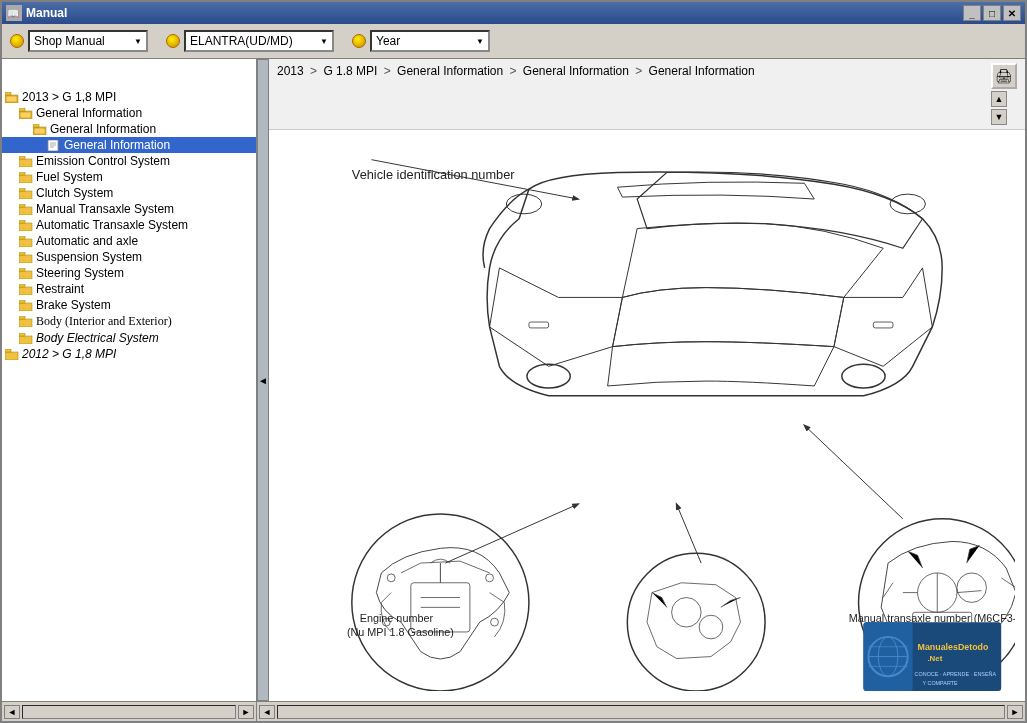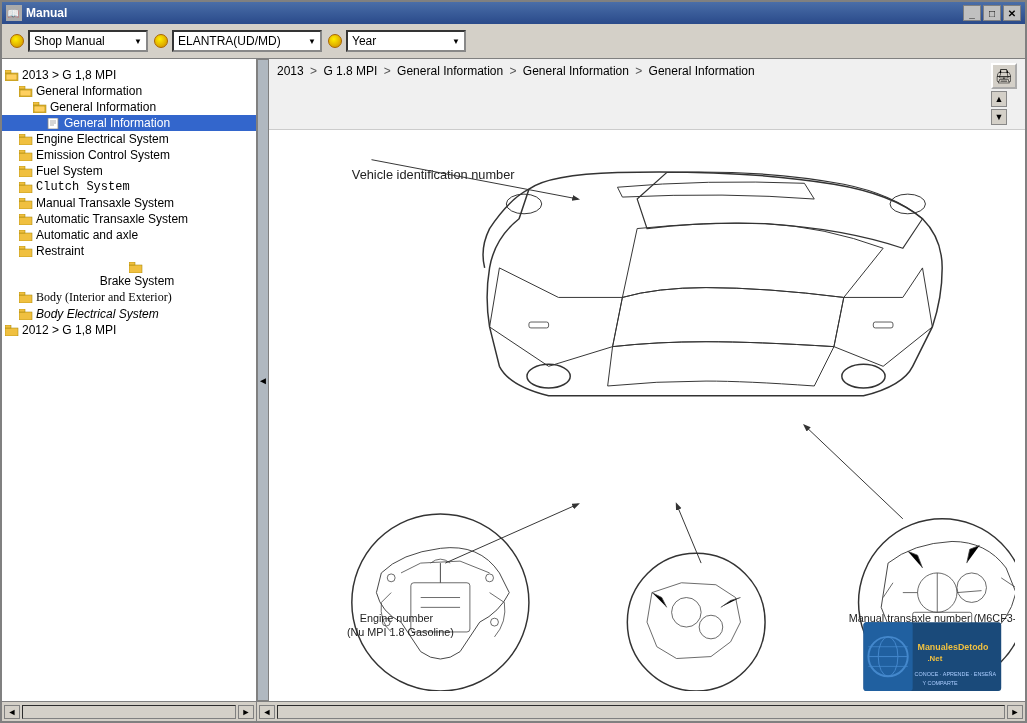"Shop Manual" .toolbar { gap: 6px -> 18px }
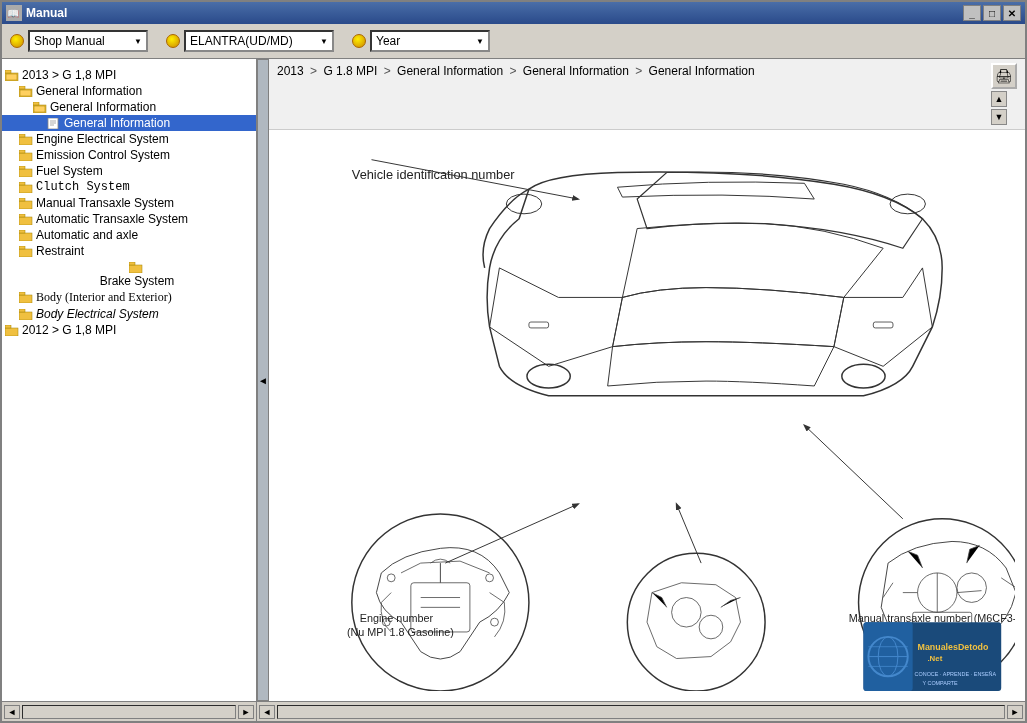"2013 > G 1,8 MPI" .sidebar-scroll-area { margin-top: none -> 28px; padding: 8px 0 -> 2px 0 }
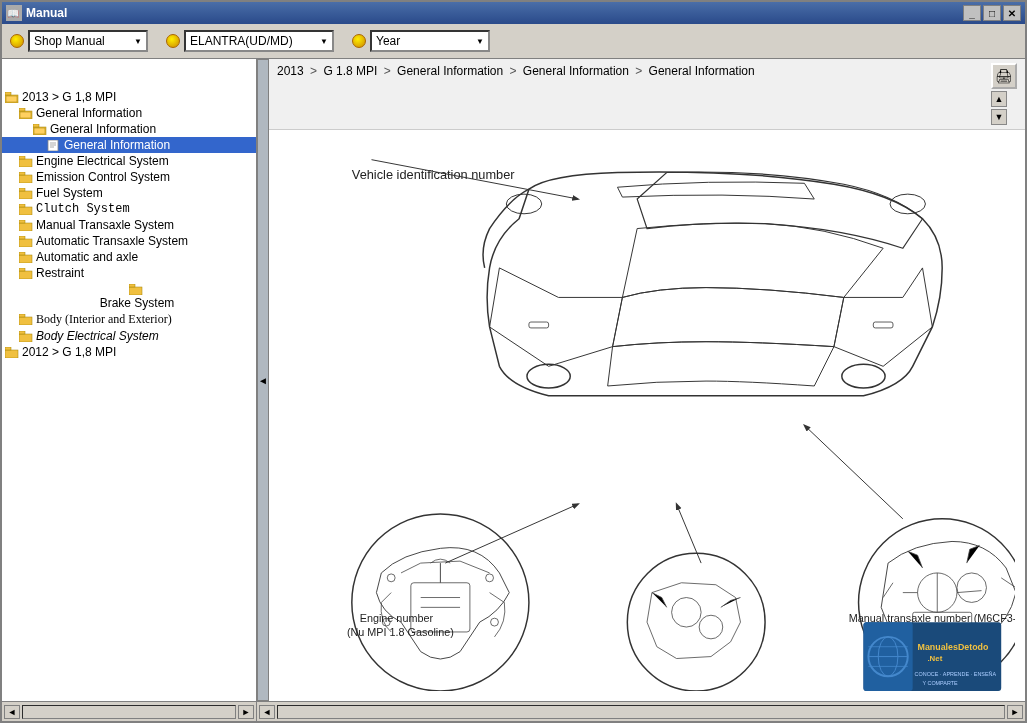"Engine Electrical System" div.tree-item { html: <div> <div> <svg> <rect></rect> <rect></rect> </svg> </div> <span>Engine Electrical System</span> </div> -> none }
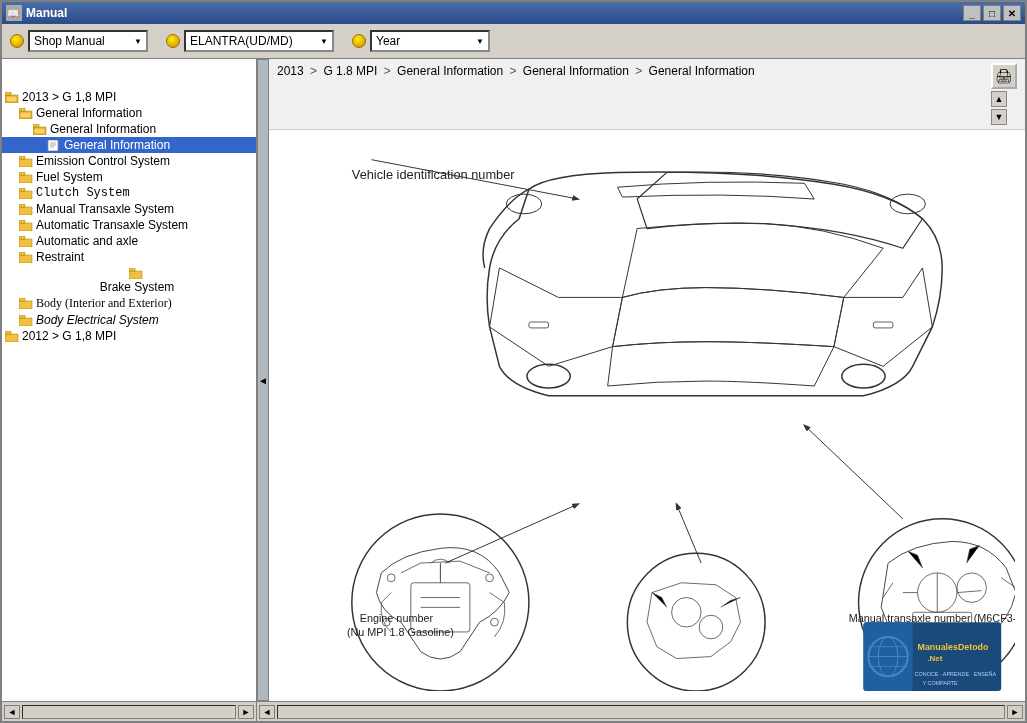"Clutch System" div.tree-item { font-family: Liberation Mono, monospace -> none }
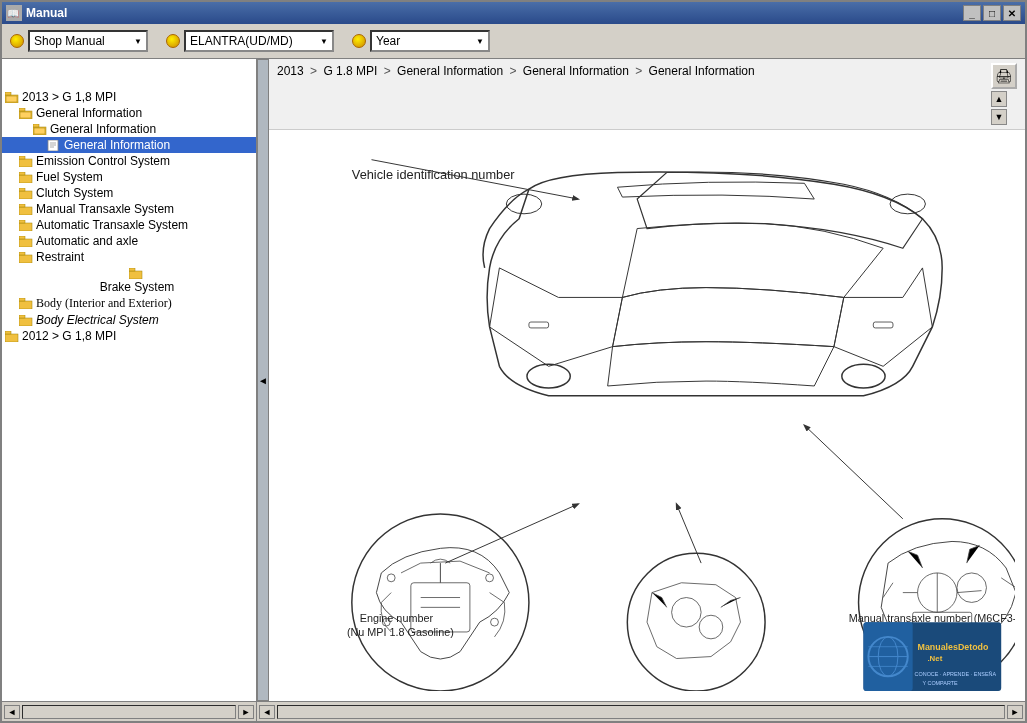"Suspension System" div.tree-item { html: none -> <div> <div> <svg> <rect></rect> <rect></rect> </svg> </div> <span>Suspension System</span> </div> }
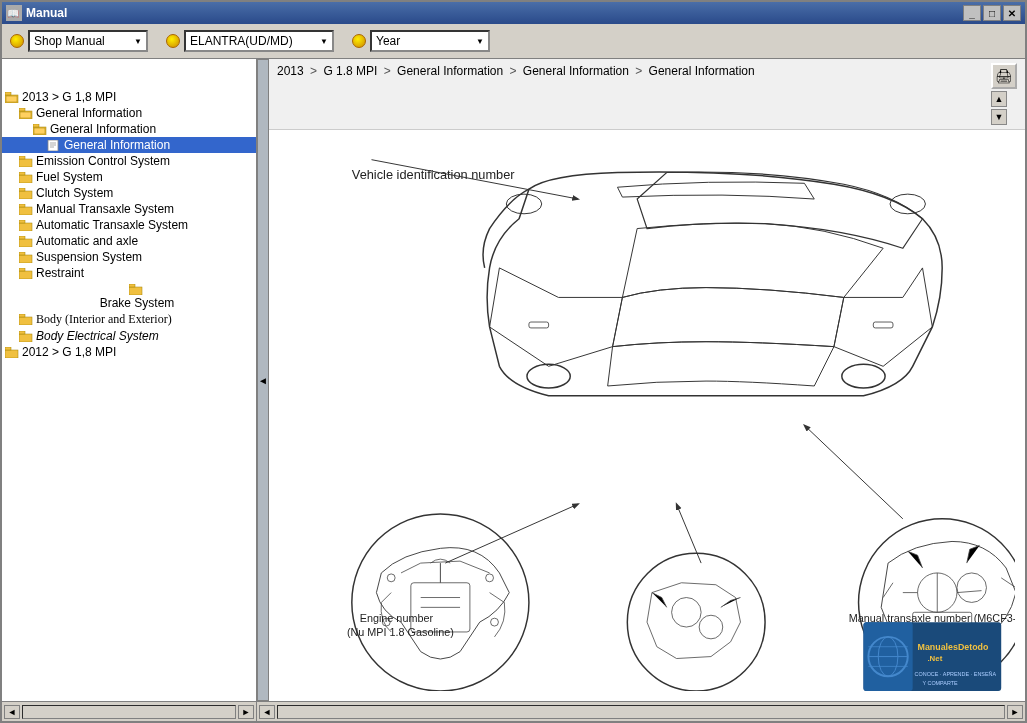"Steering System" div.tree-item { html: none -> <div> <div> <svg> <rect></rect> <rect></rect> </svg> </div> <span>Steering System</span> </div> }
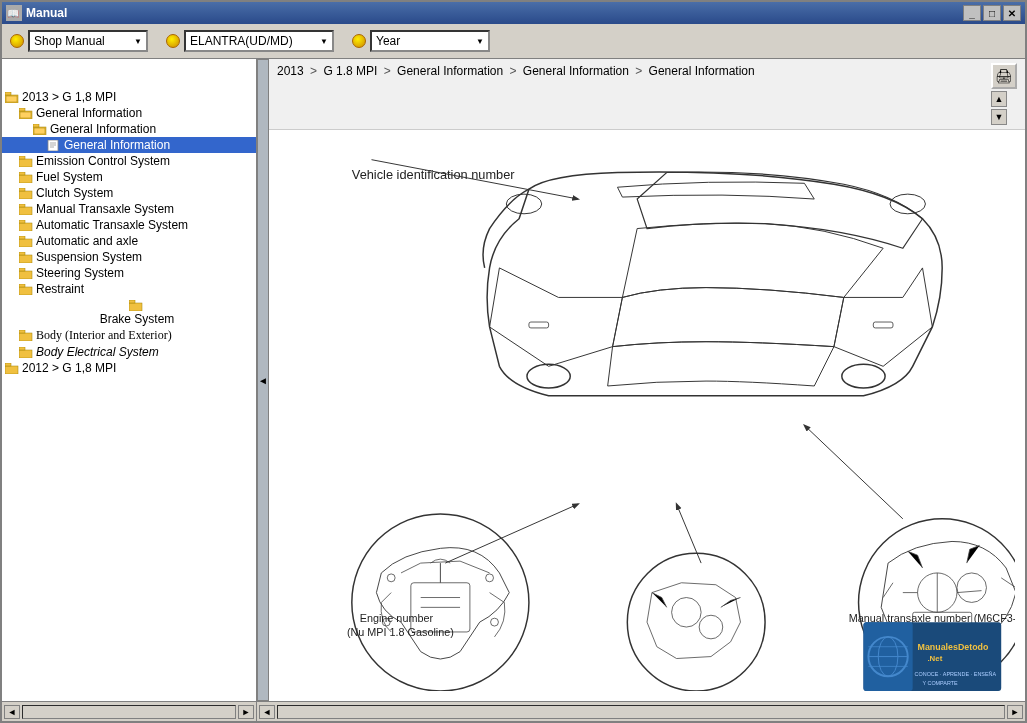"Brake System" div.tree-item { flex-direction: column -> none }
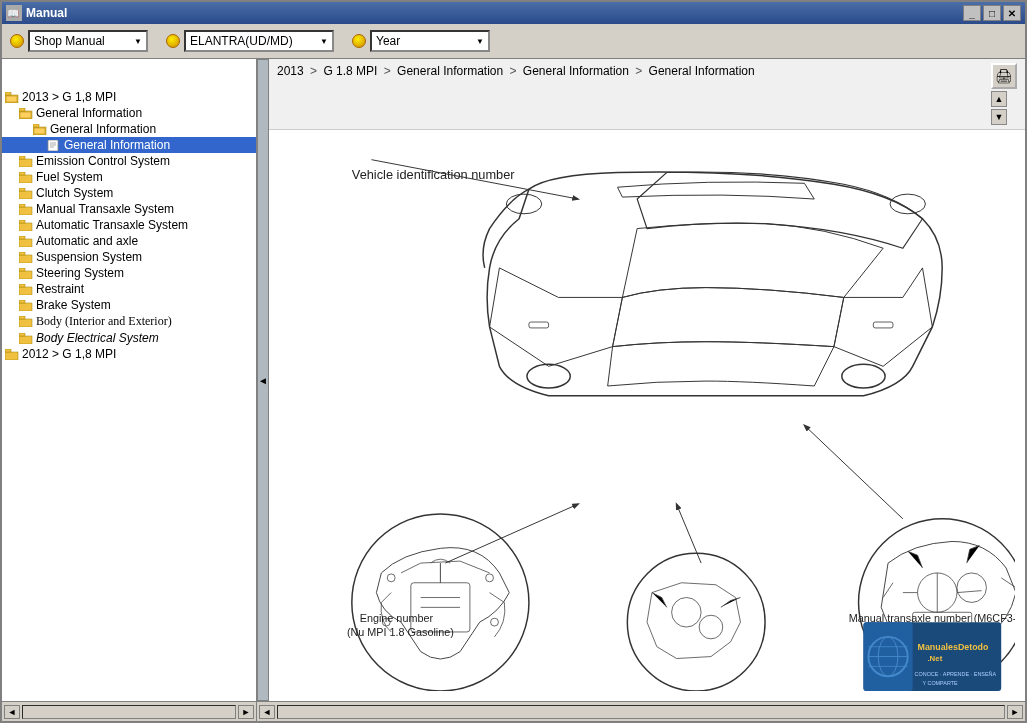"2012 > G 1,8 MPI" div.tree-item { font-style: none -> italic }
